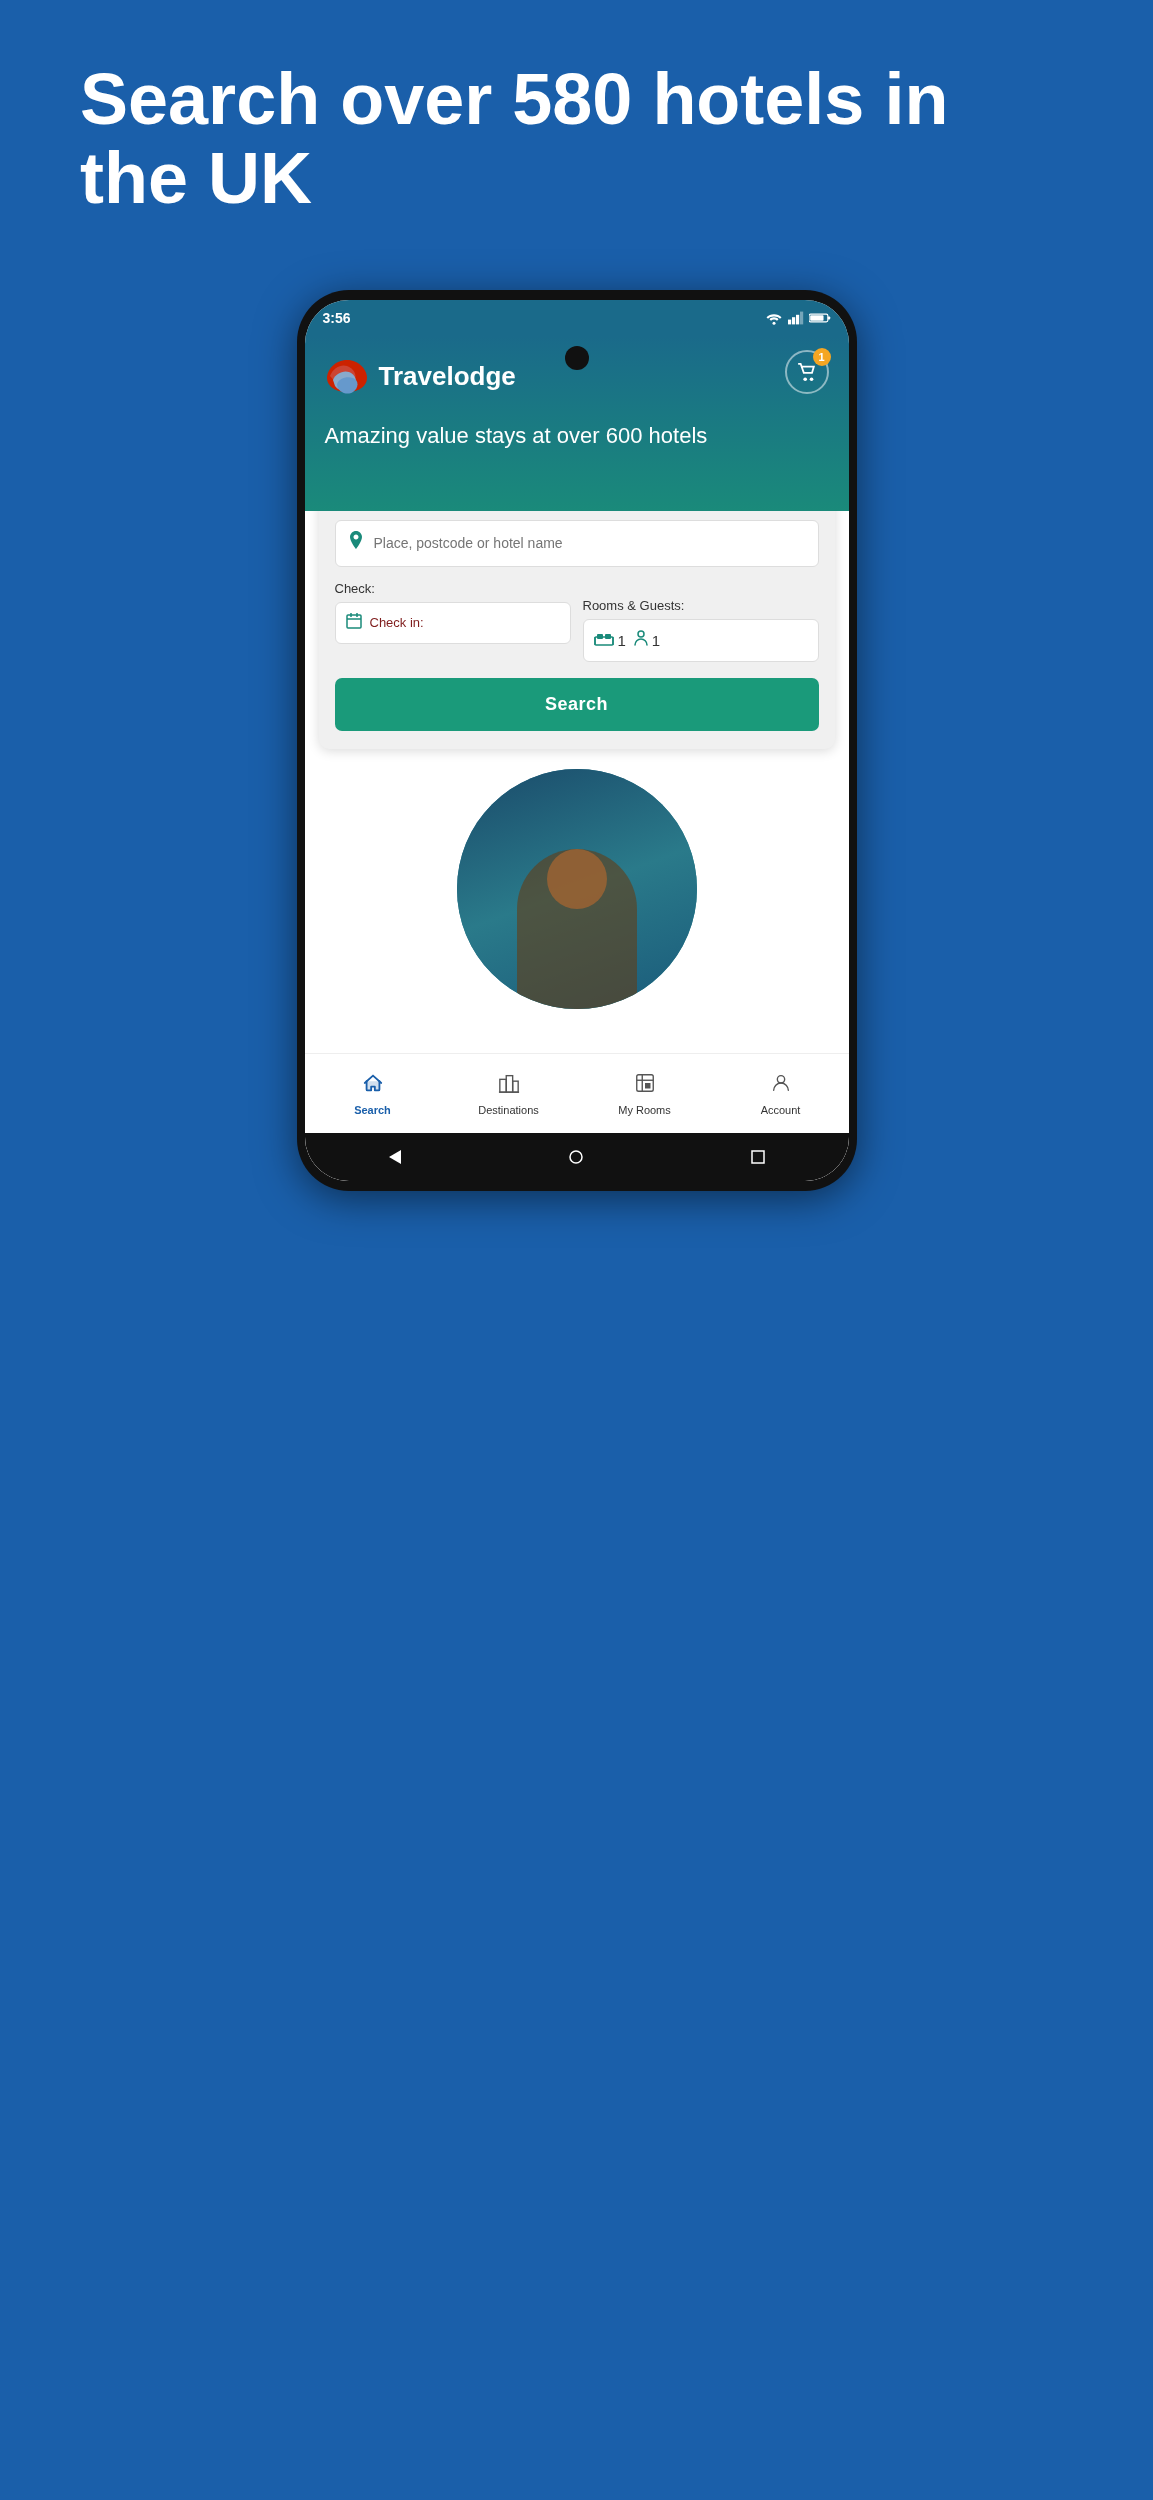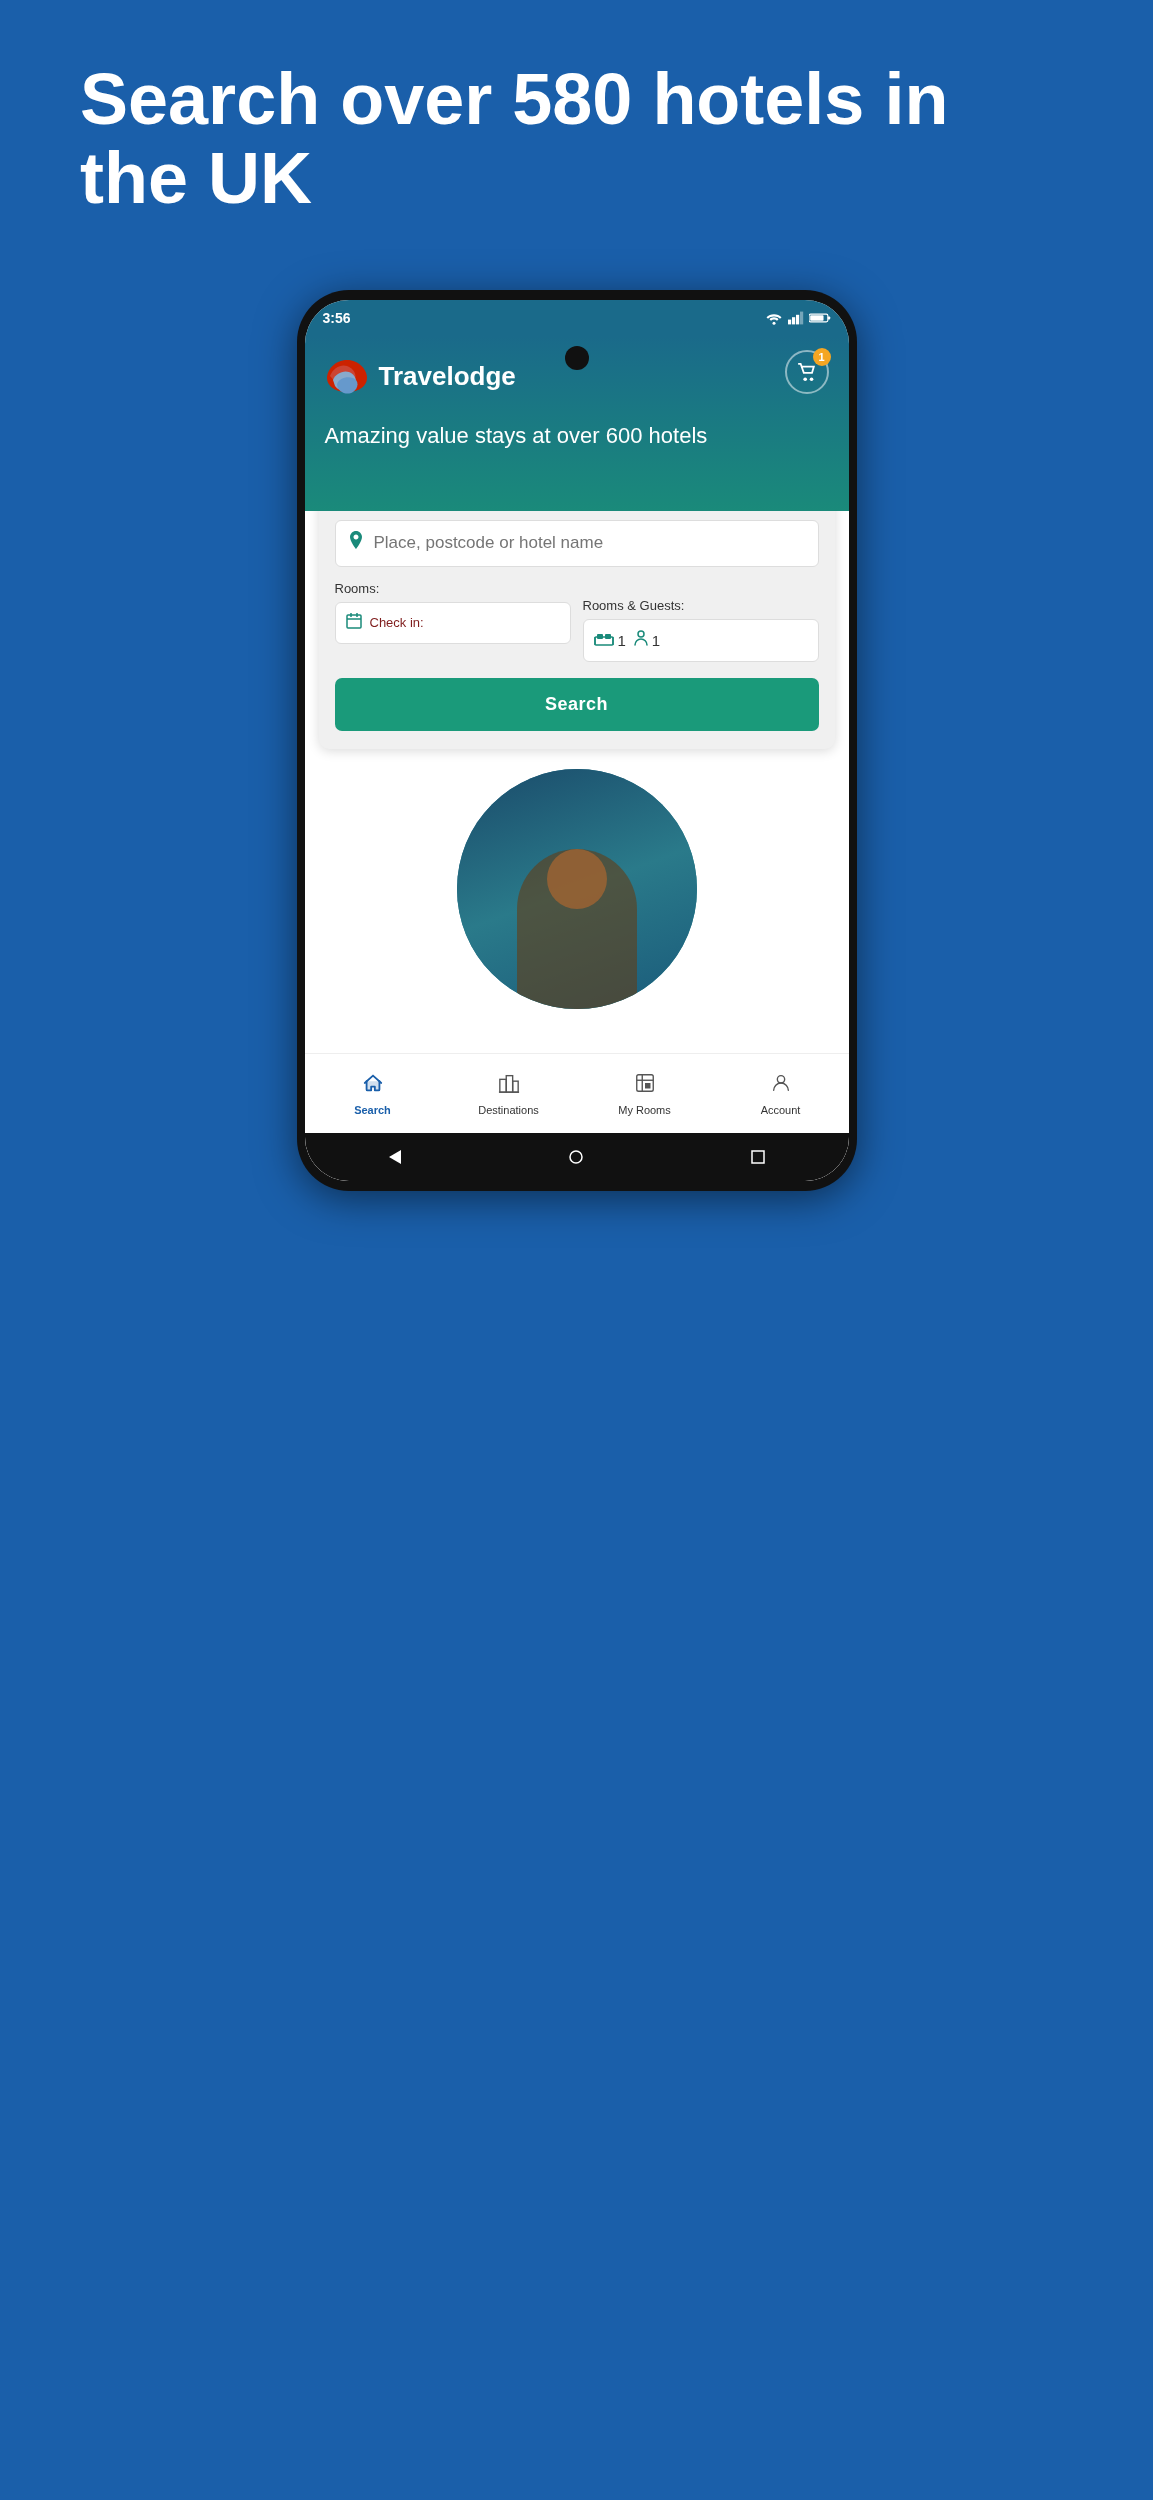"Place, postcode or hotel name" .destination-input { font-size: 17px -> 14px }
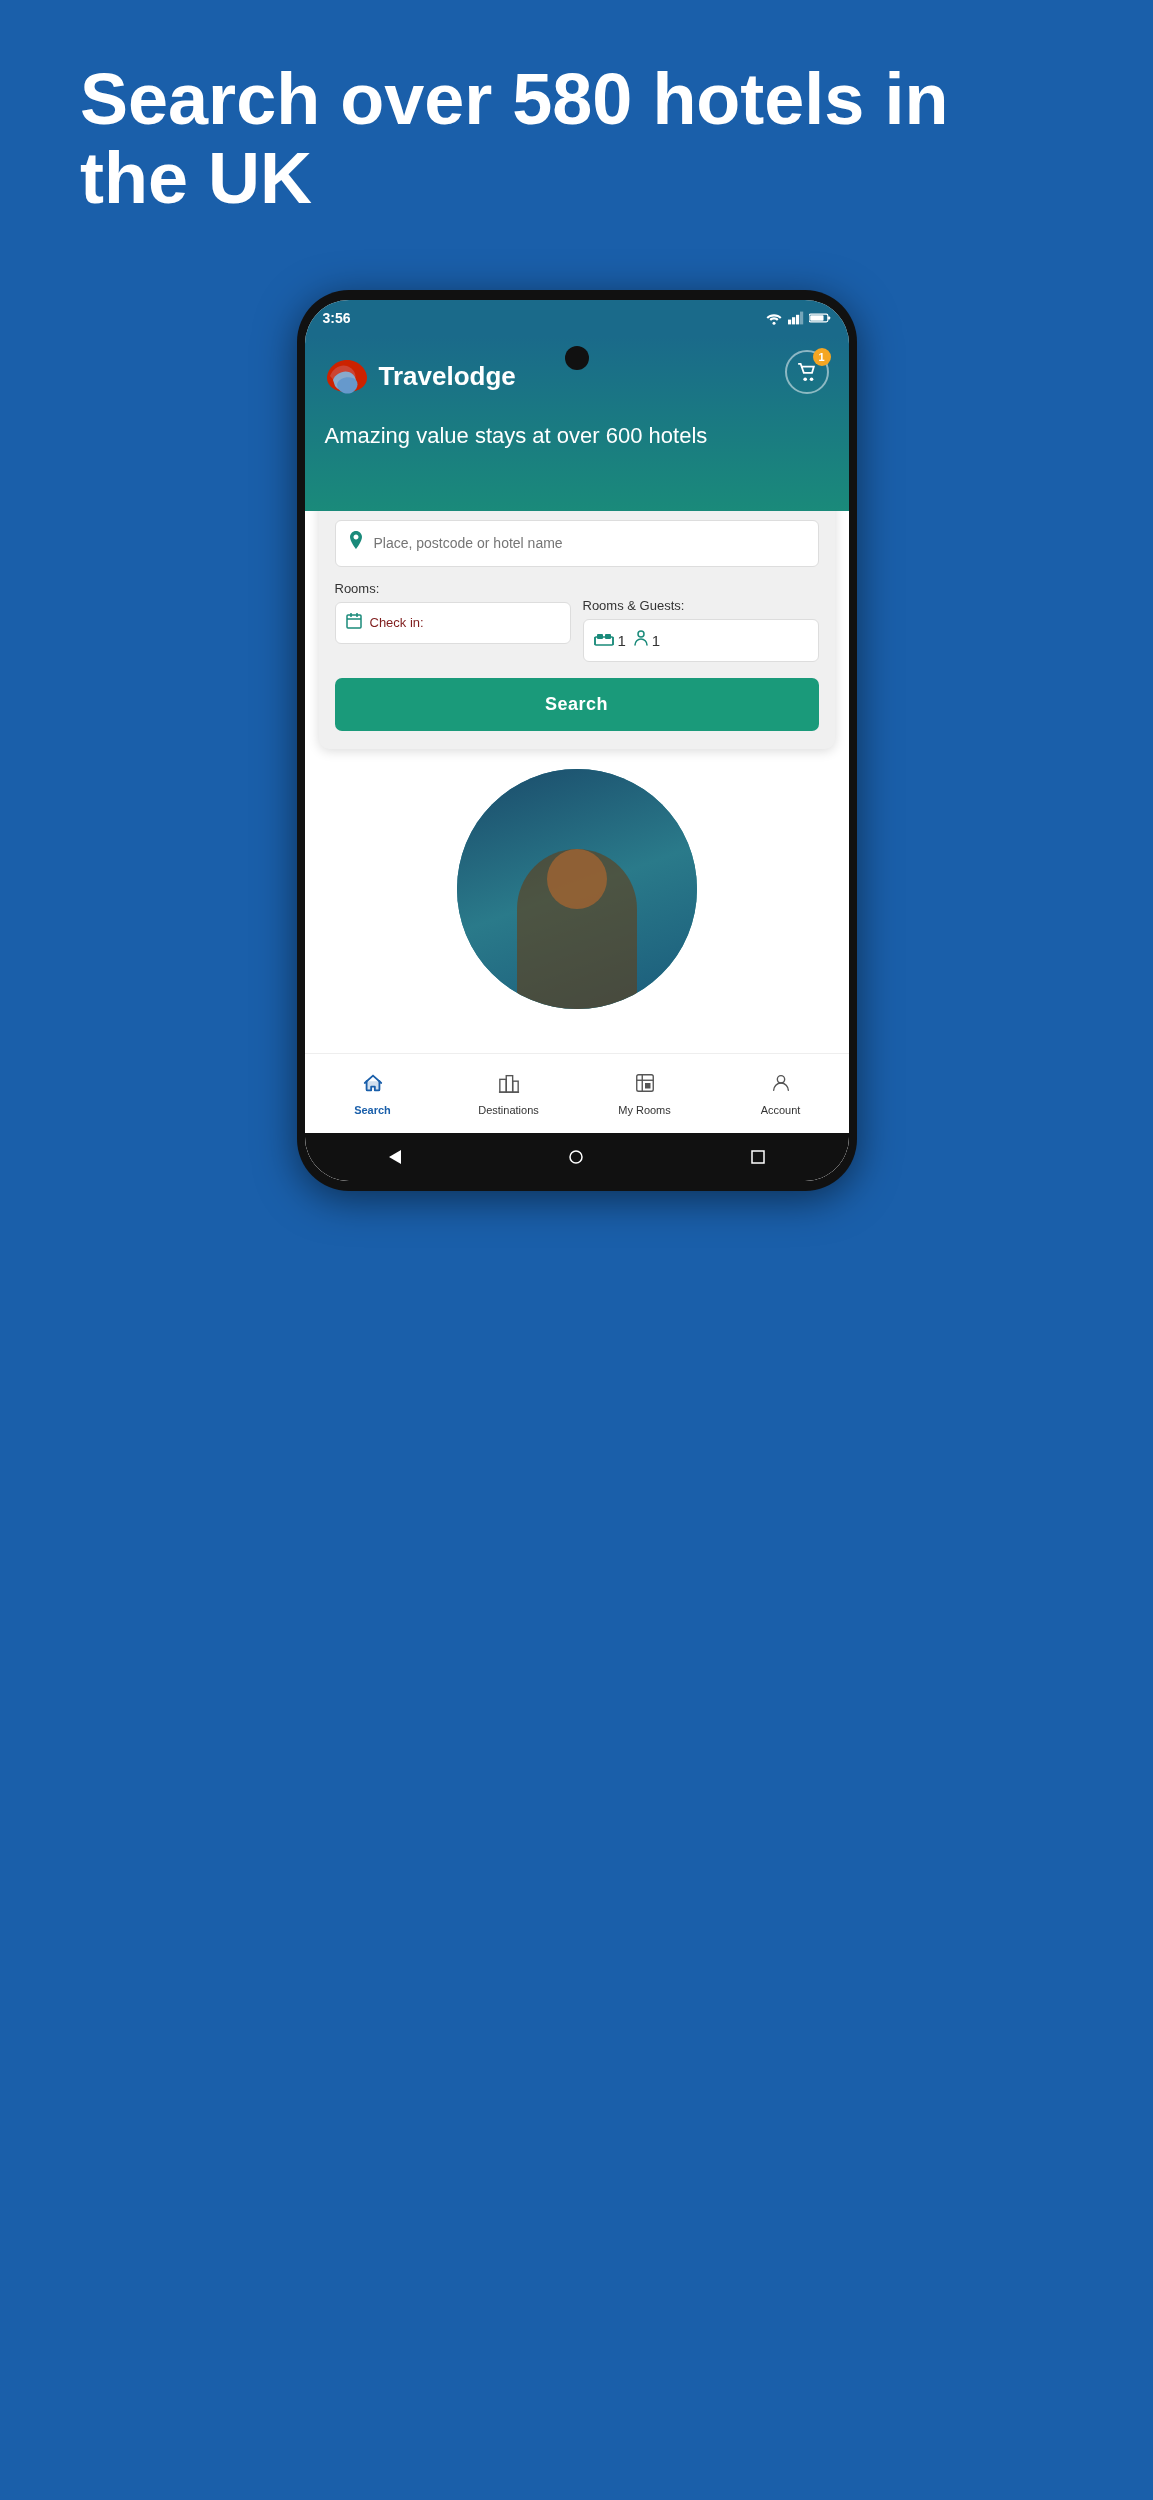"Rooms:" div.field-label { text: Rooms -> Check }
